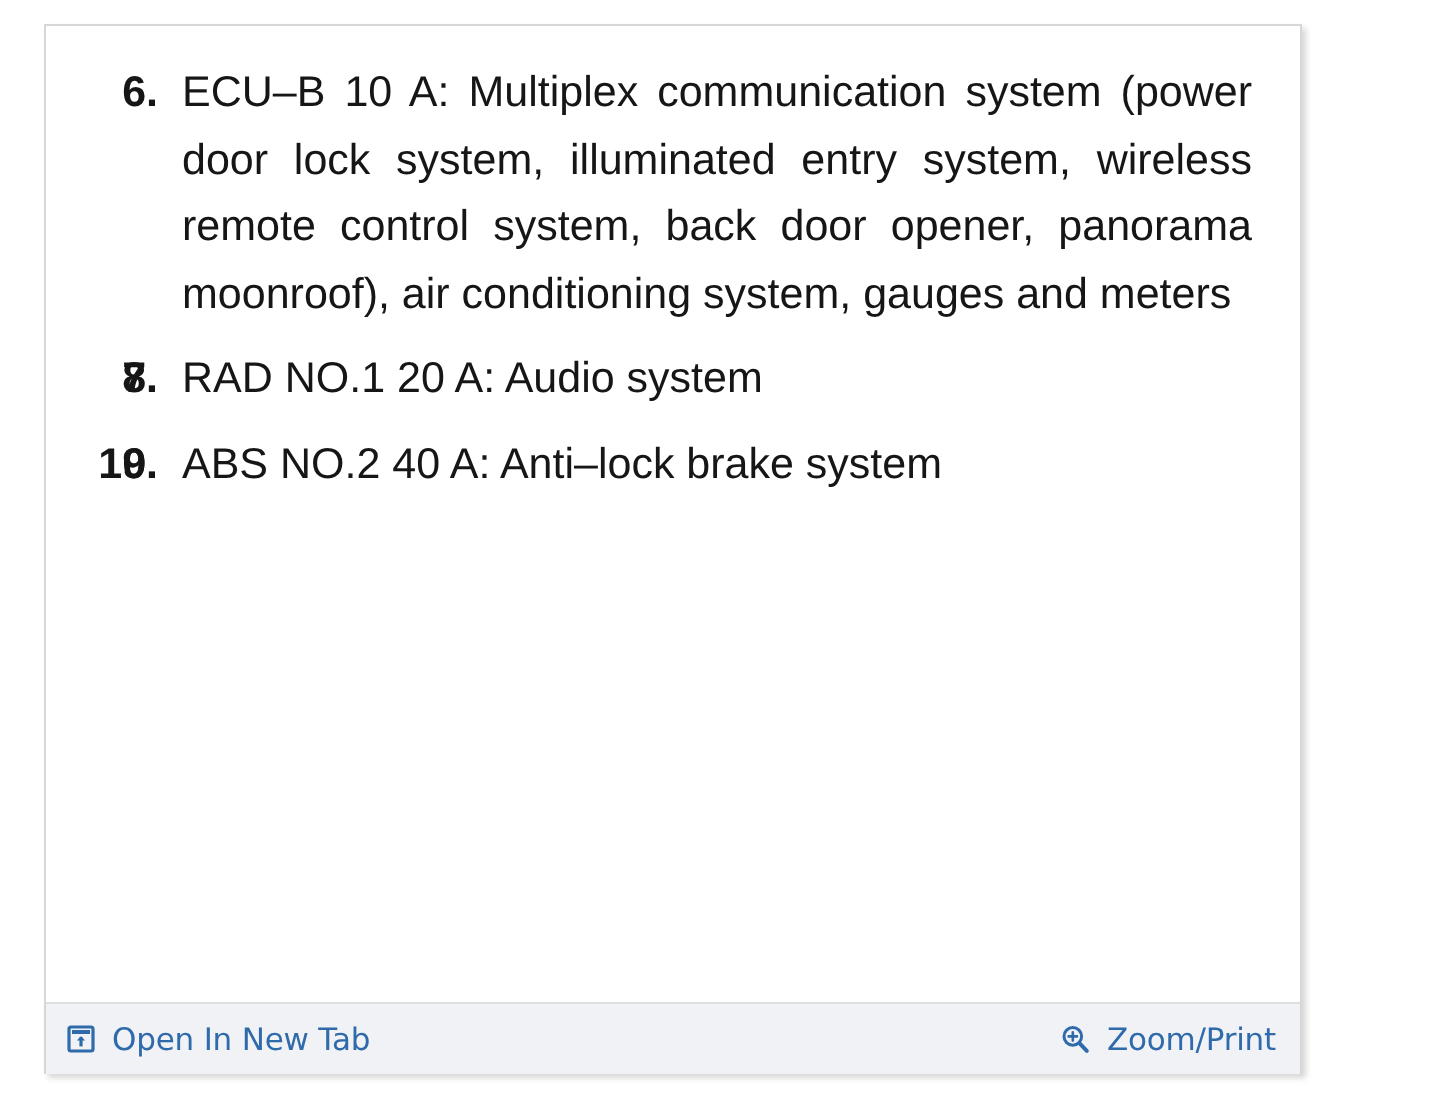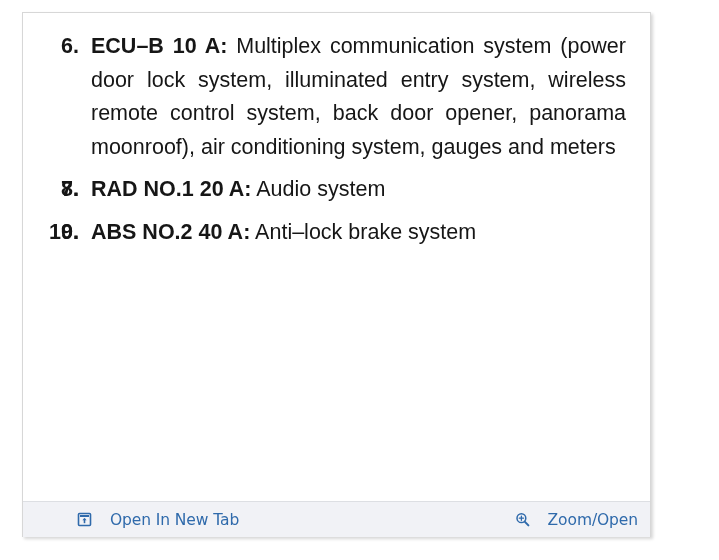"ECU–B 10 A:" .item-name { font-weight: bold -> normal }
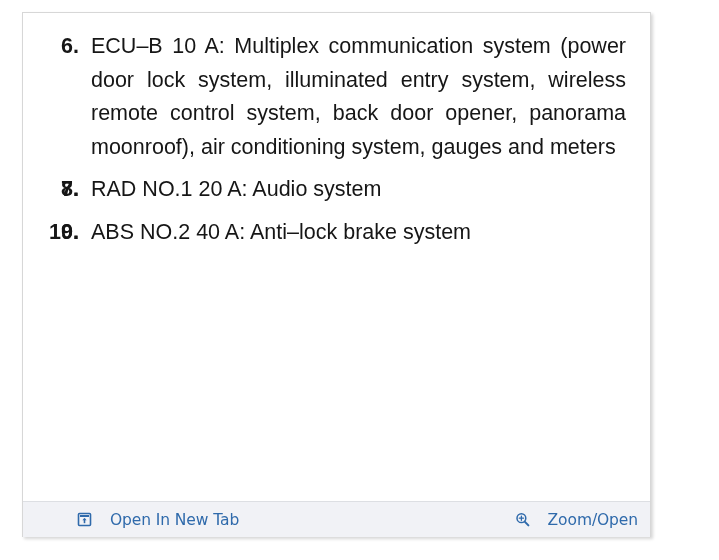"Open In New Tab" .footer-link { gap: 18px -> 8px; margin-left: 44px -> none }
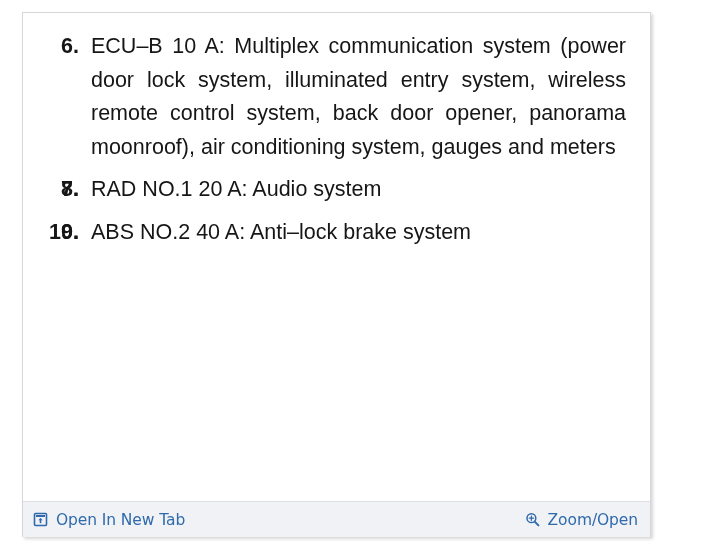"Zoom/Open" span.label { text: Zoom/Open -> Zoom/Print }
